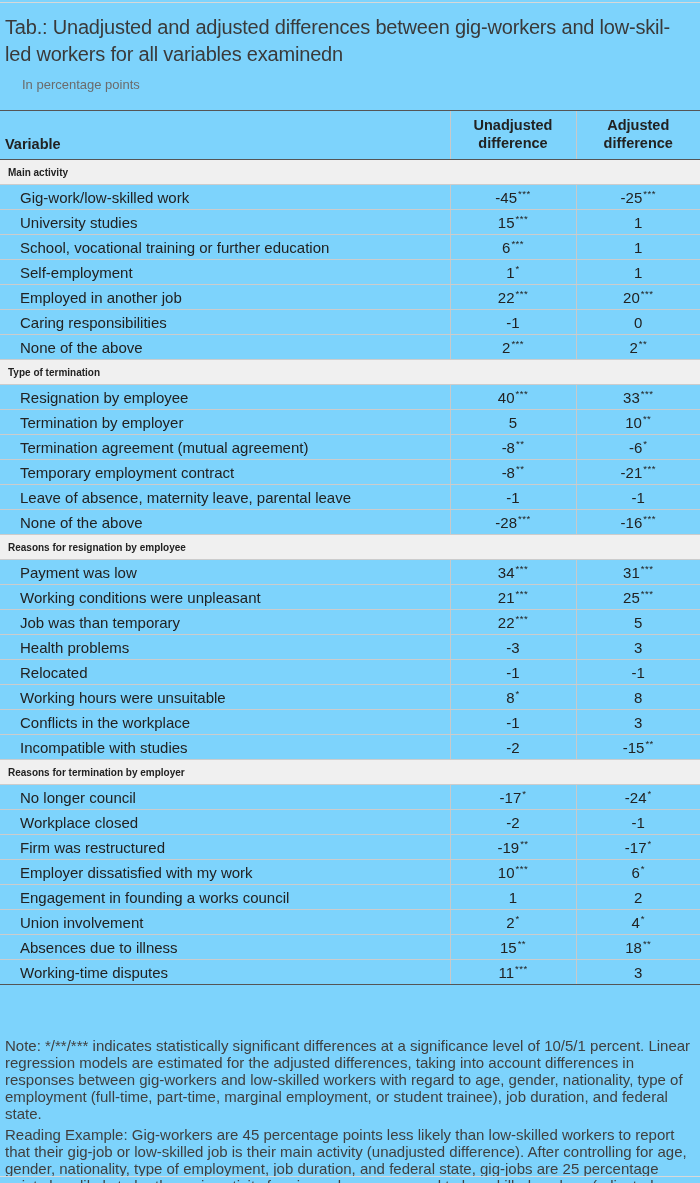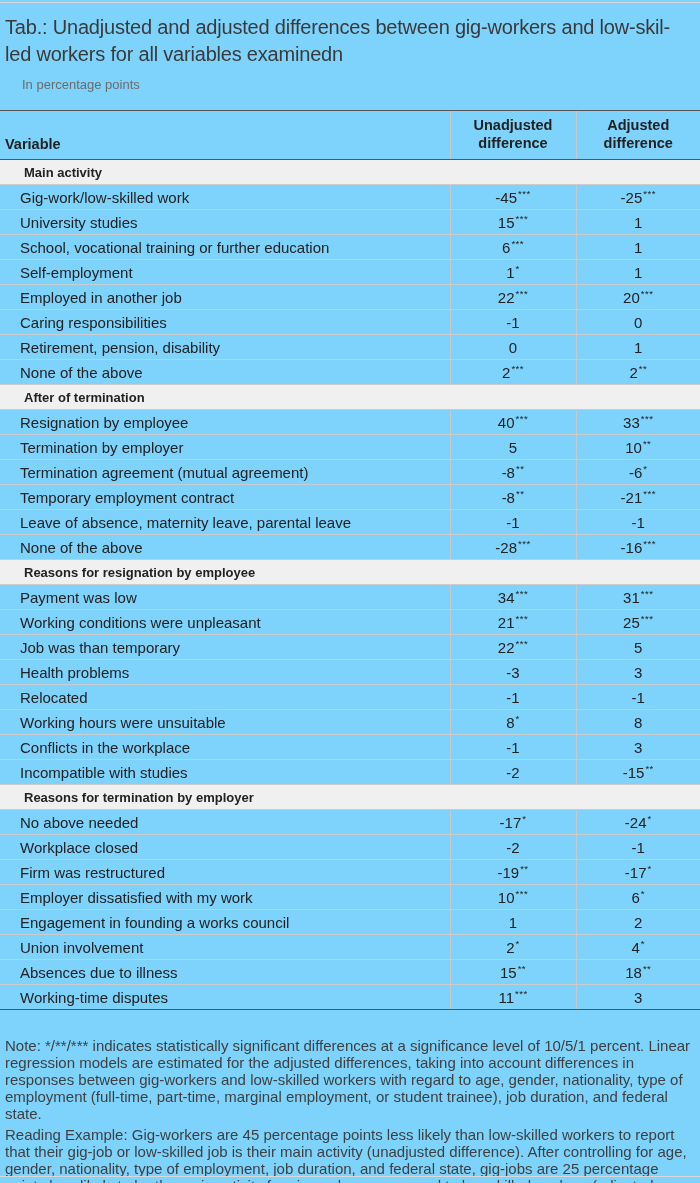"Main activity" .tbl tr.section-row td { font-size: 13px -> 10px; padding-left: 24px -> 8px }
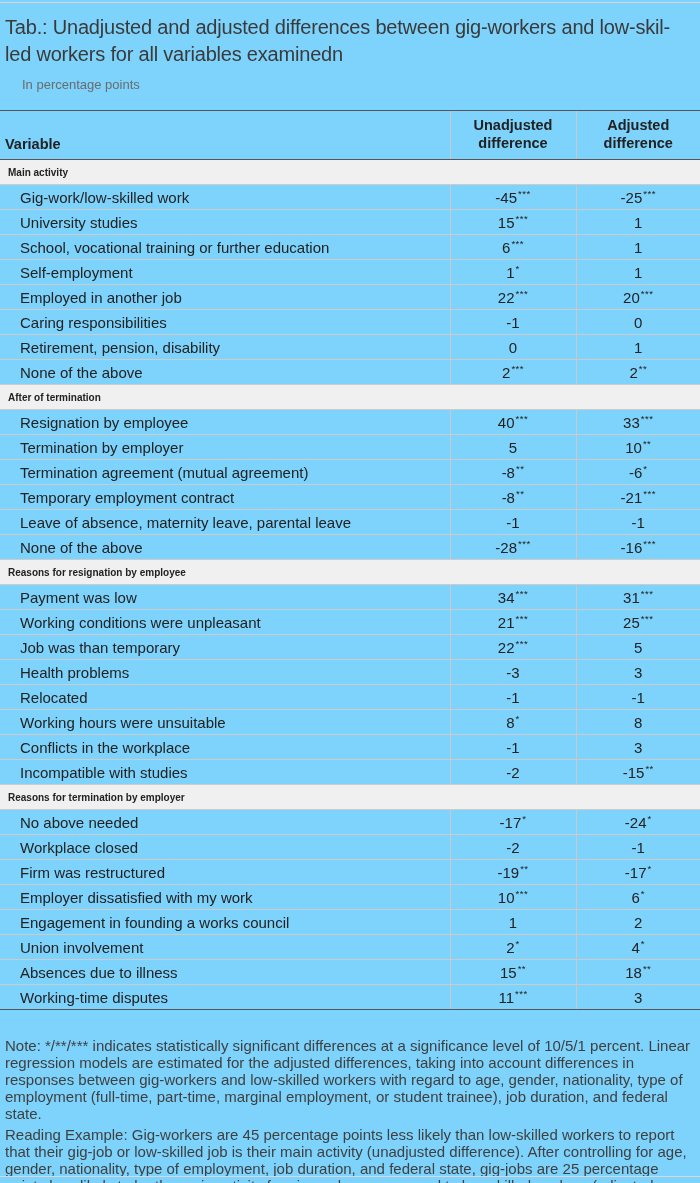"Retirement, pension, disability" tr { html: <tr> <td>Retirement, pension, disability</td> <td><span>0</span></td> <td><span>1</span></td> </tr> -> none }
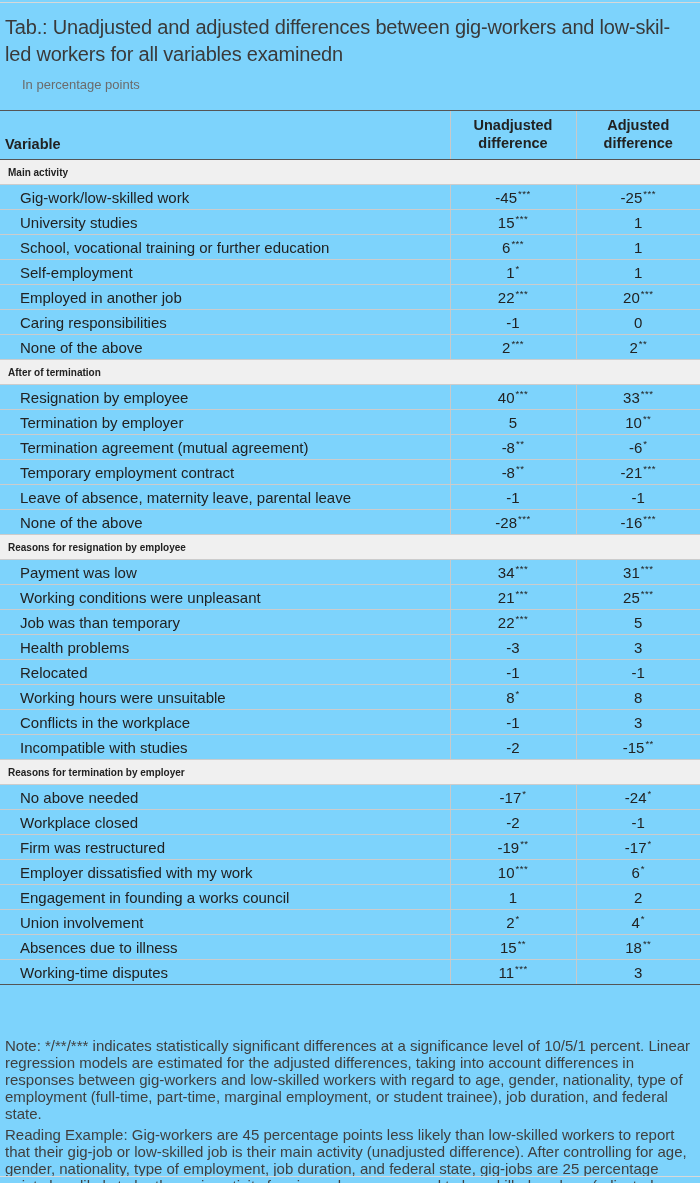"After of termination" td { text: After -> Type }
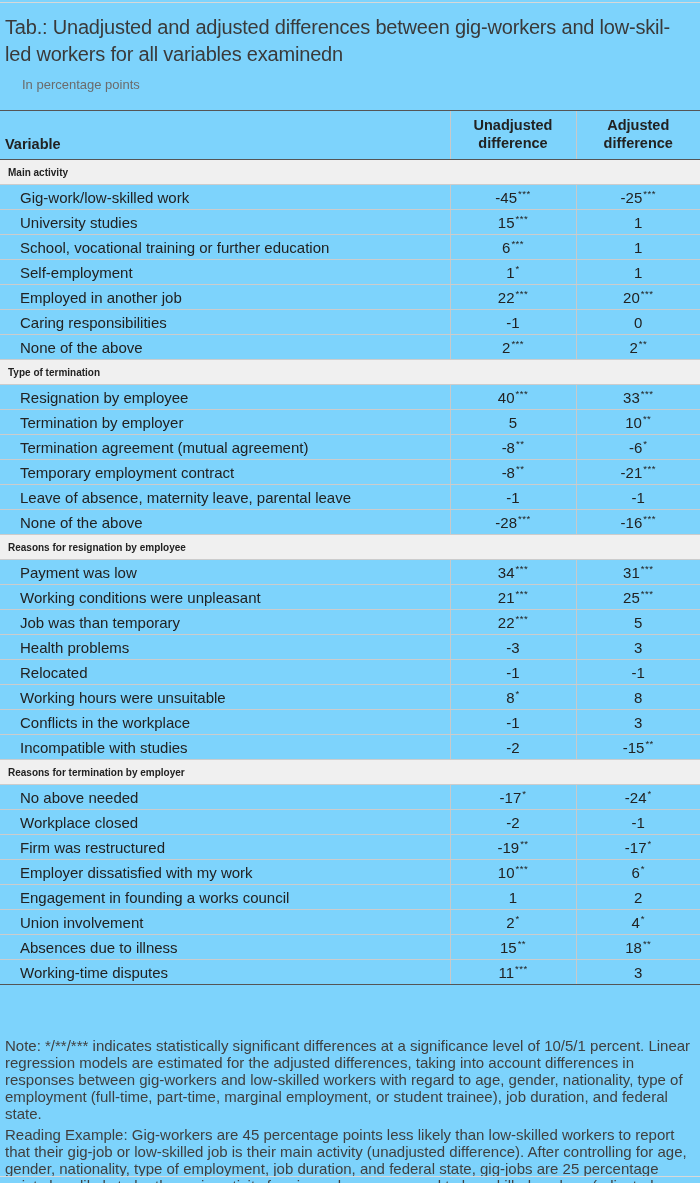"No above needed" td.label { text: above needed -> longer council }
